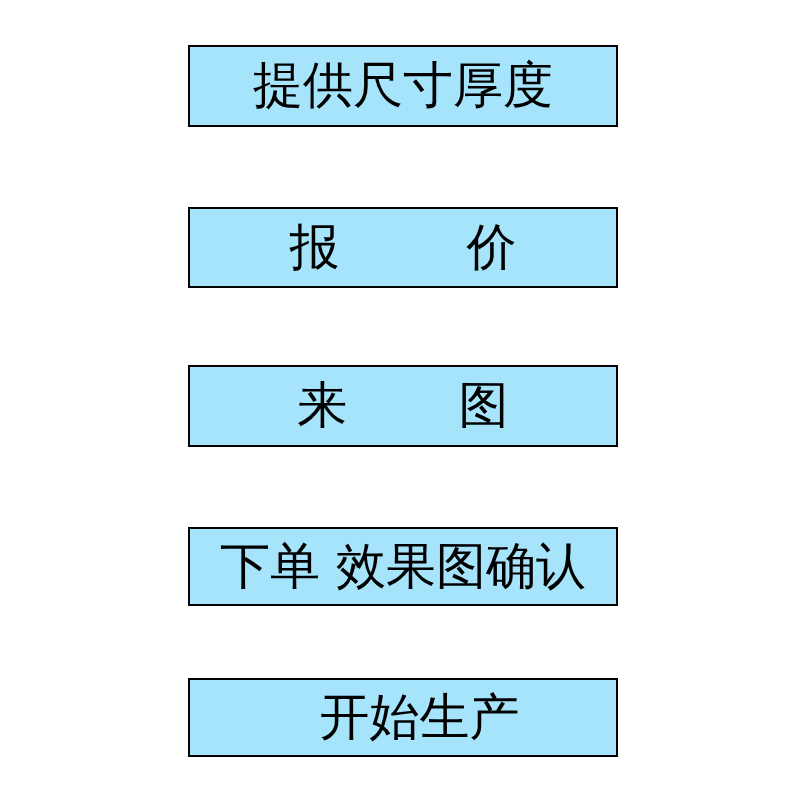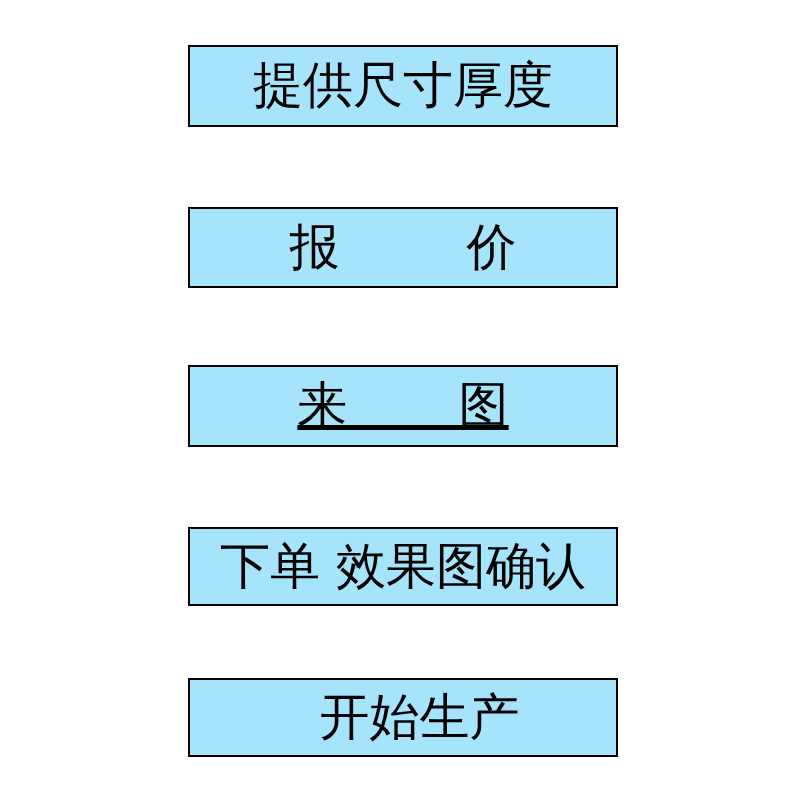"来 图" #node-3 { text-decoration: underline -> none }
